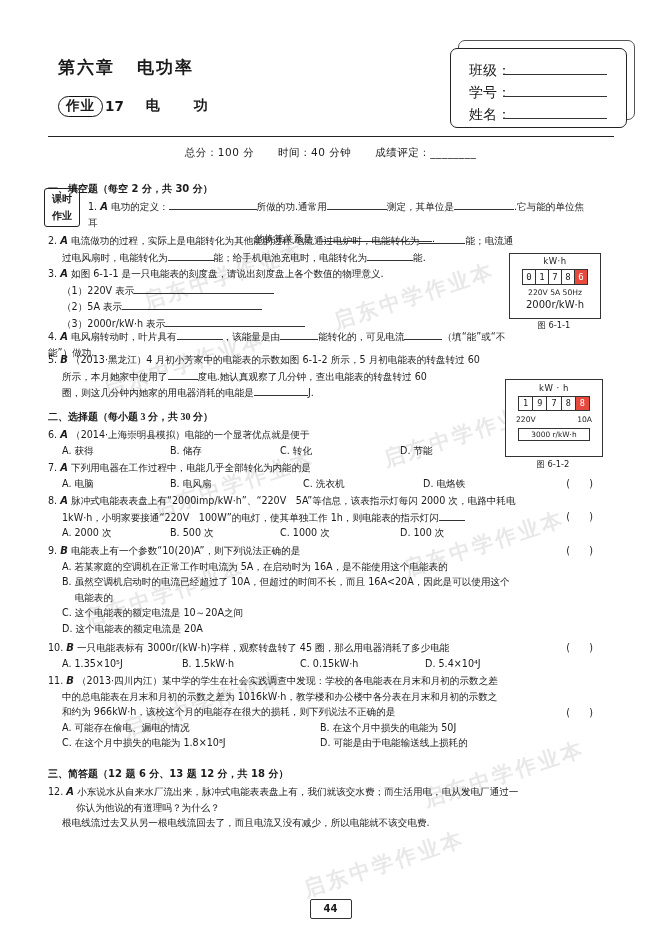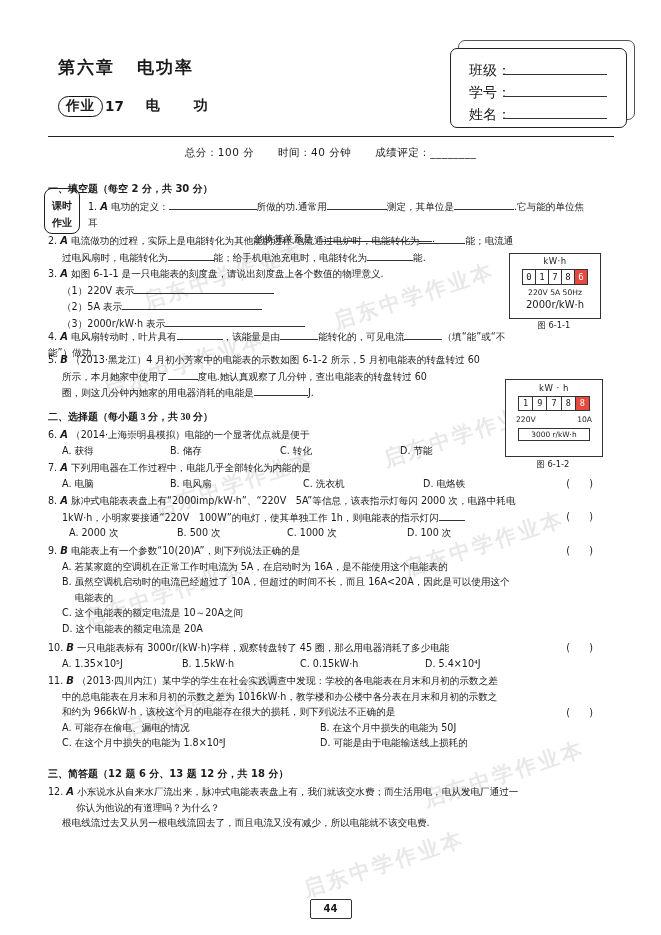"课时" .sidetab { border-radius: 8px -> 3px; padding-top: 8px -> 1px }
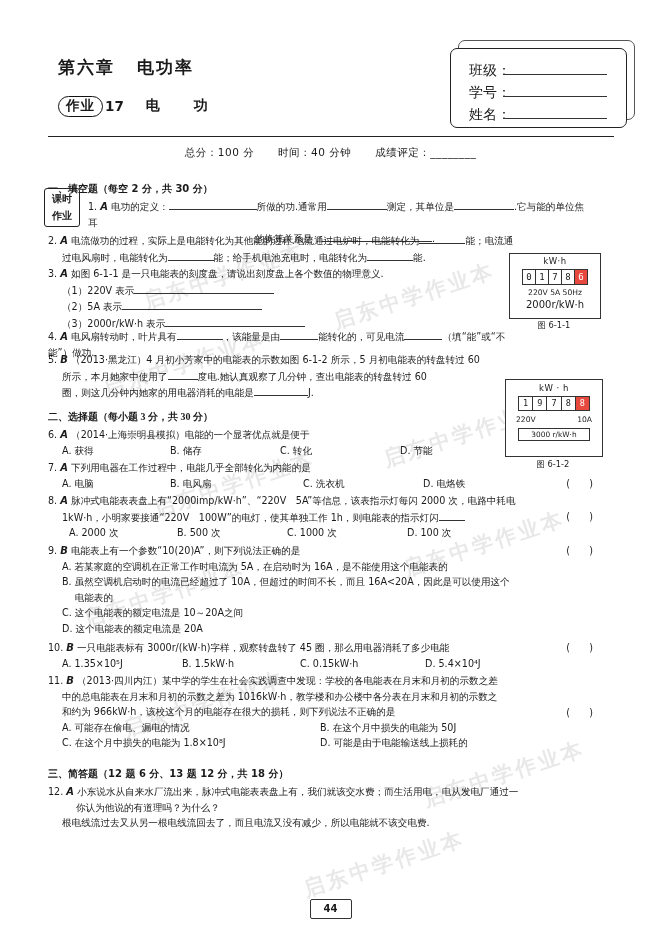"A. 2000 次" div { margin-left: 21px -> 14px }
